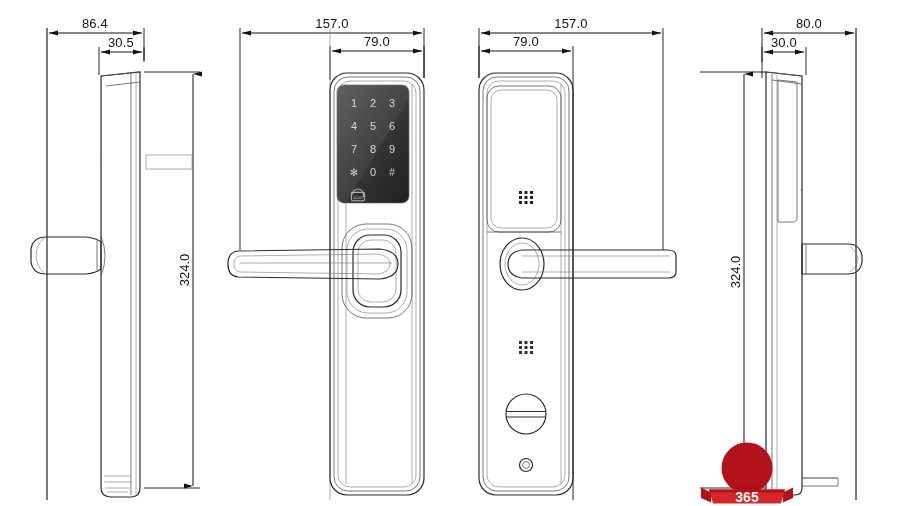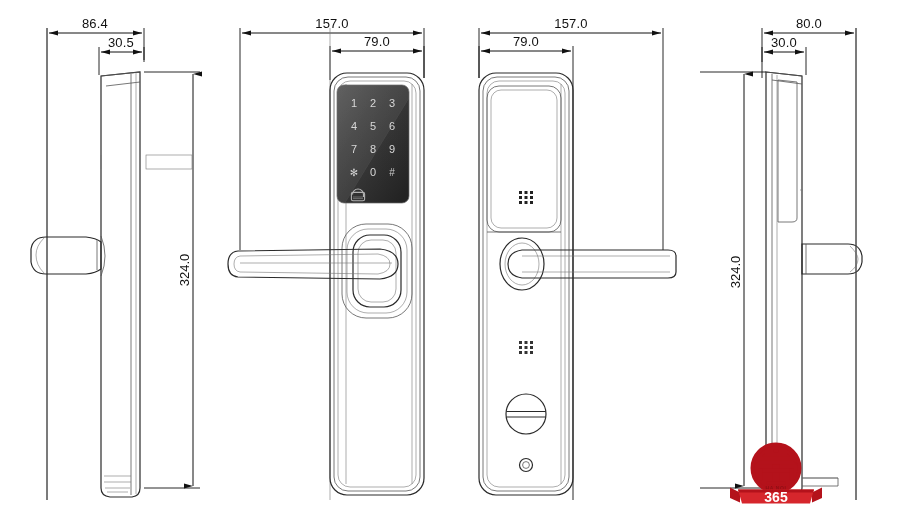"365" #logo { left: 724px -> 695px }
